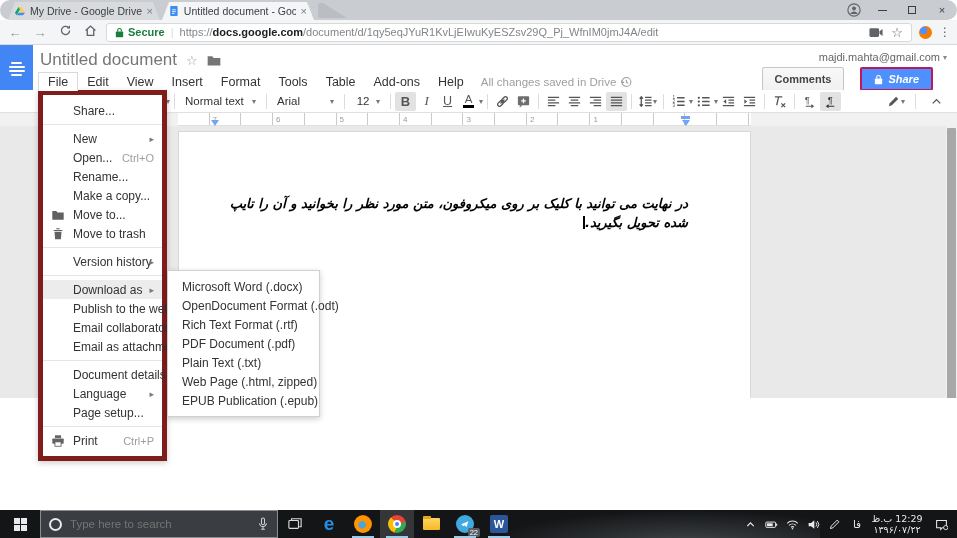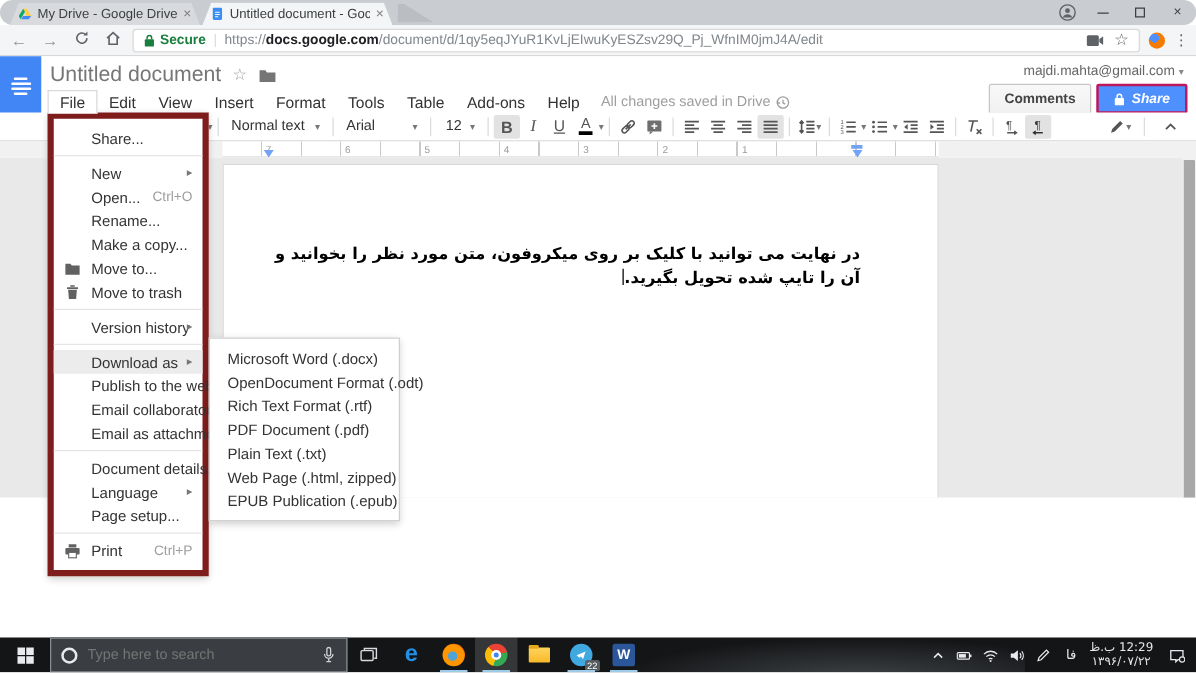"Comments" #hdr-buttons { gap: 4px -> 16px; right: 7px -> 24px }
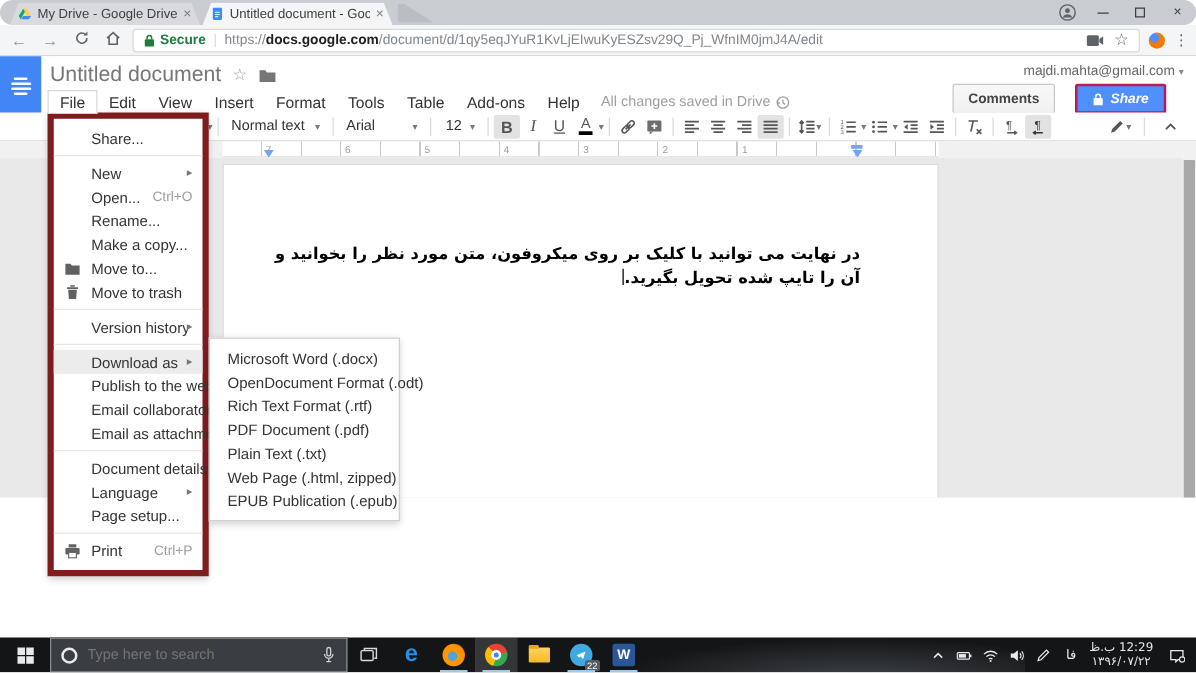"در نهایت می توانید با" #docarea { font-style: none -> italic }
